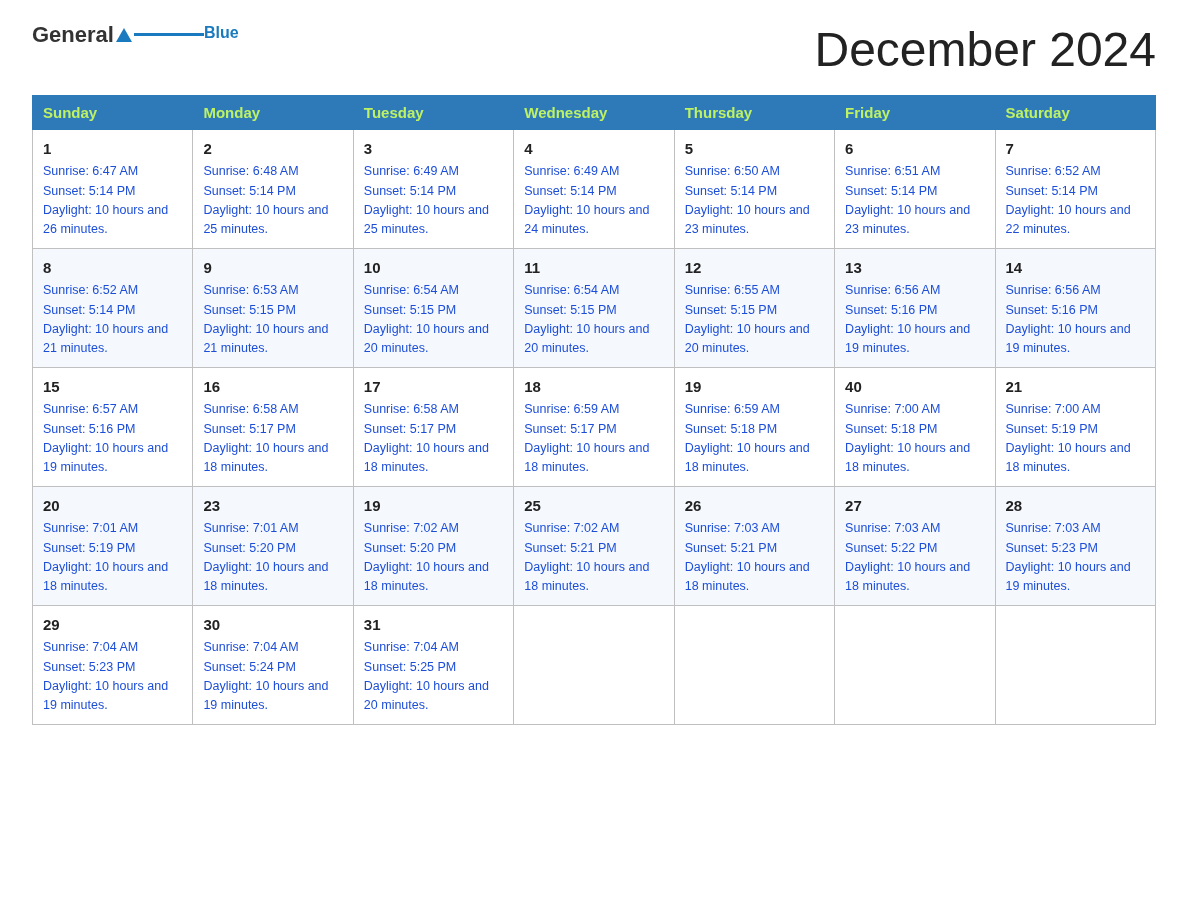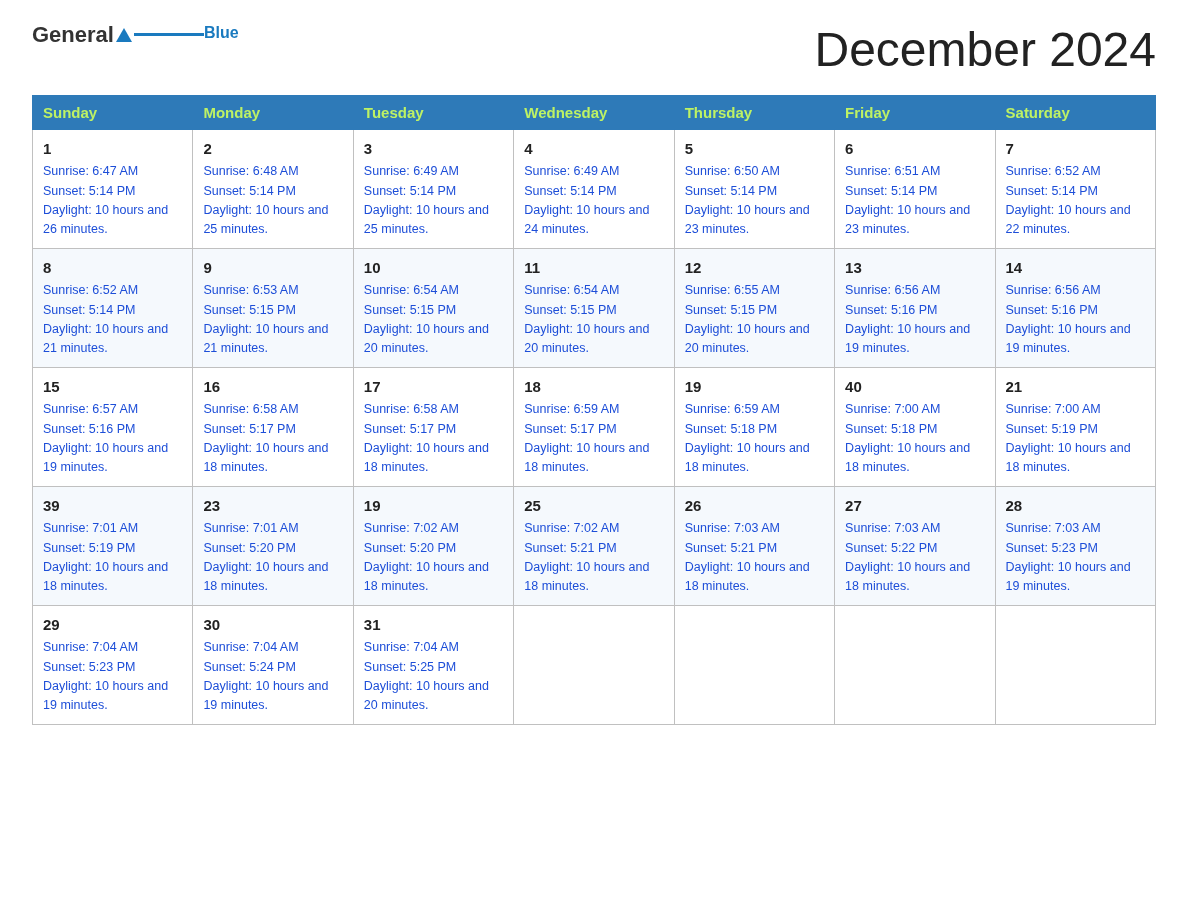"39" span.day-num { text: 39 -> 20 }
